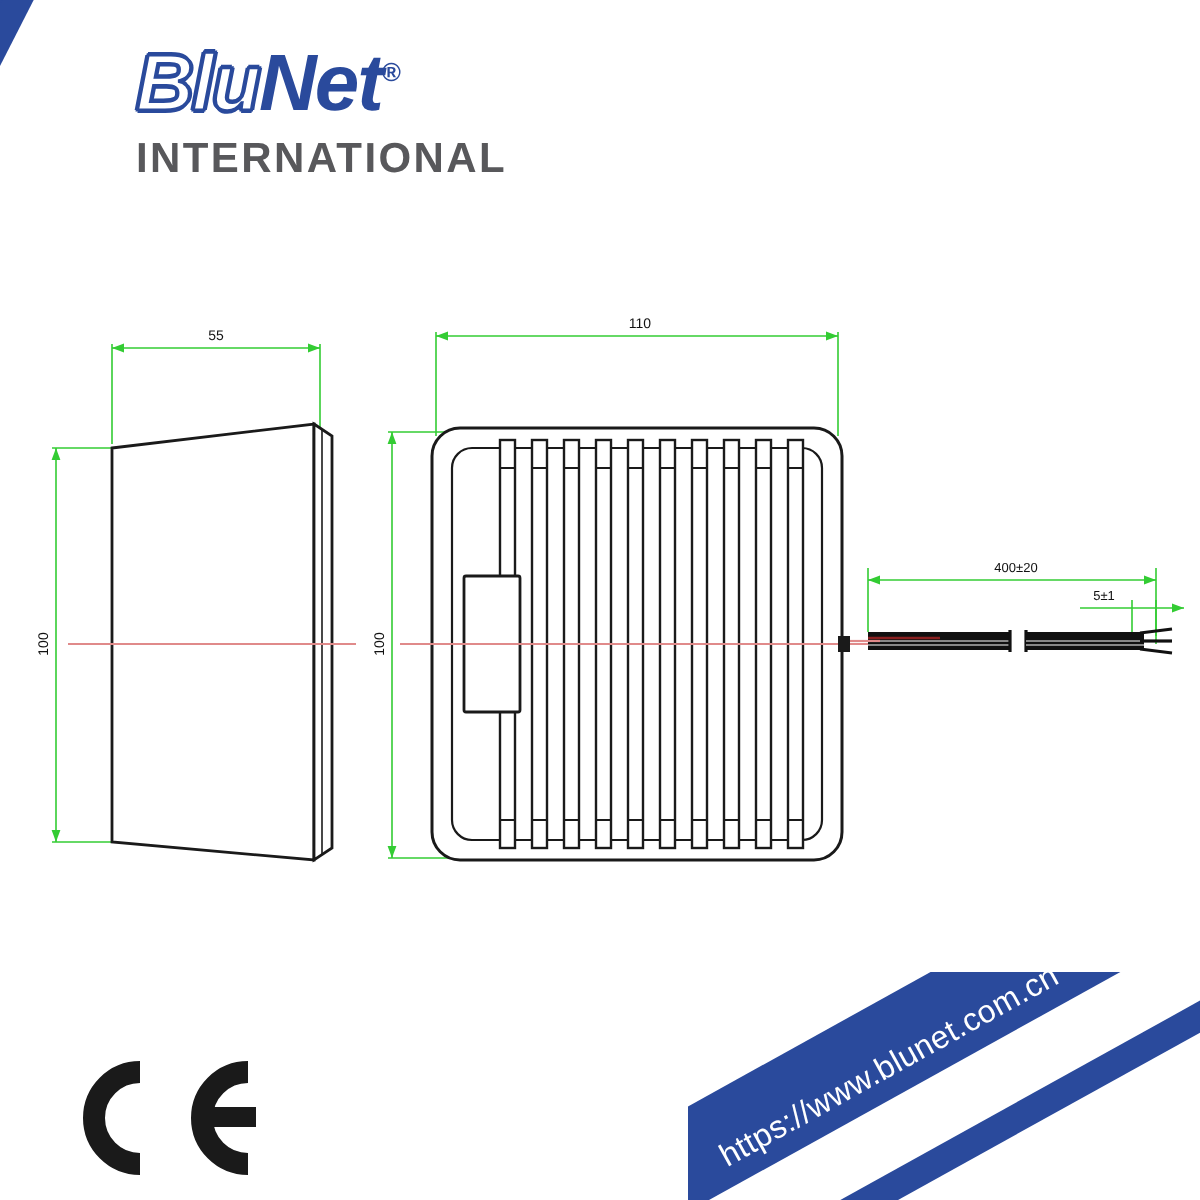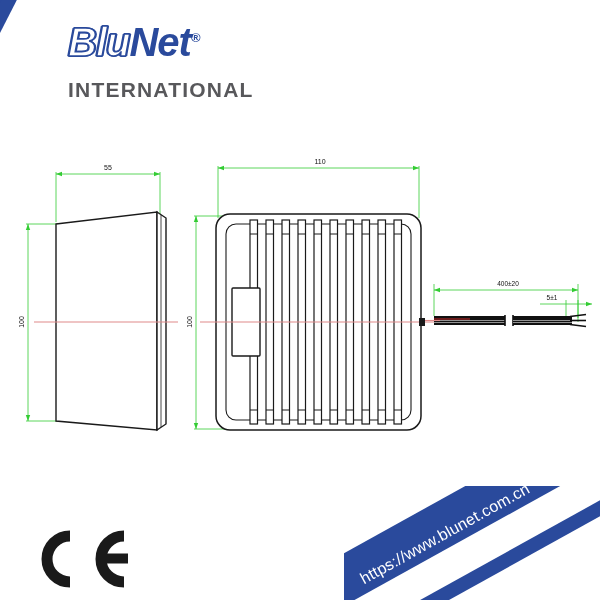"INTERNATIONAL" .logo-sub { margin-top: 17px -> 7px }
